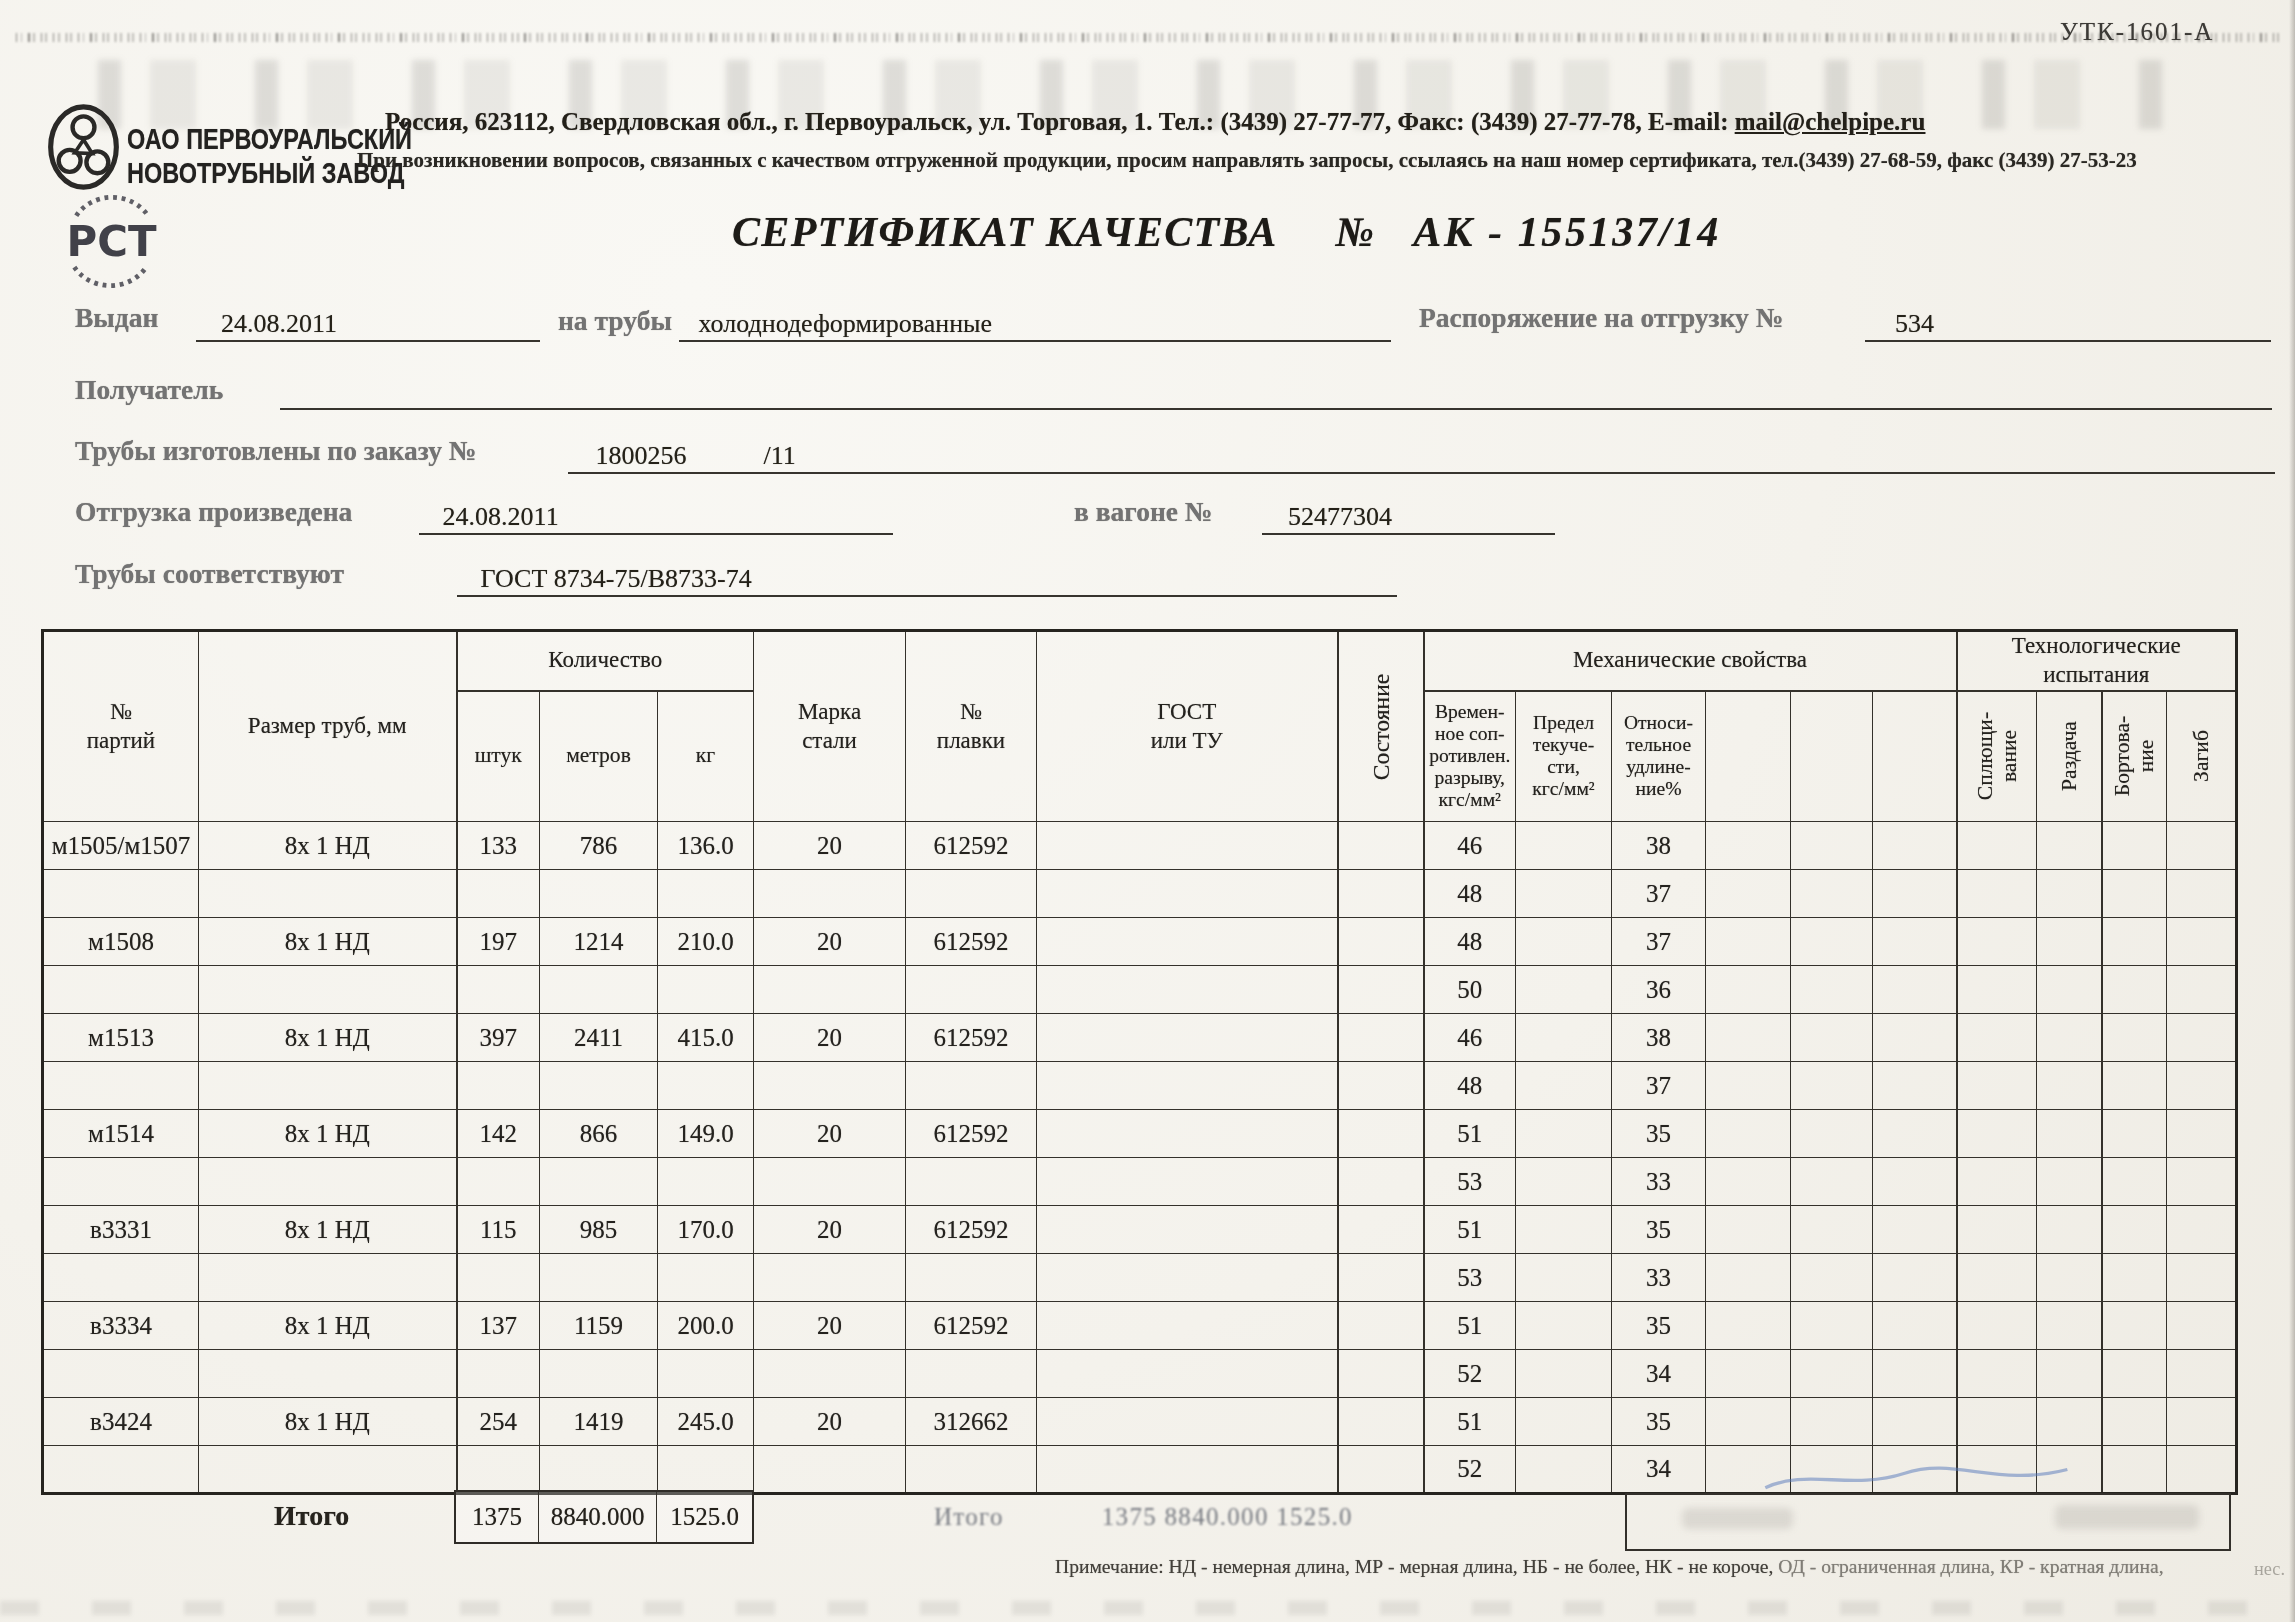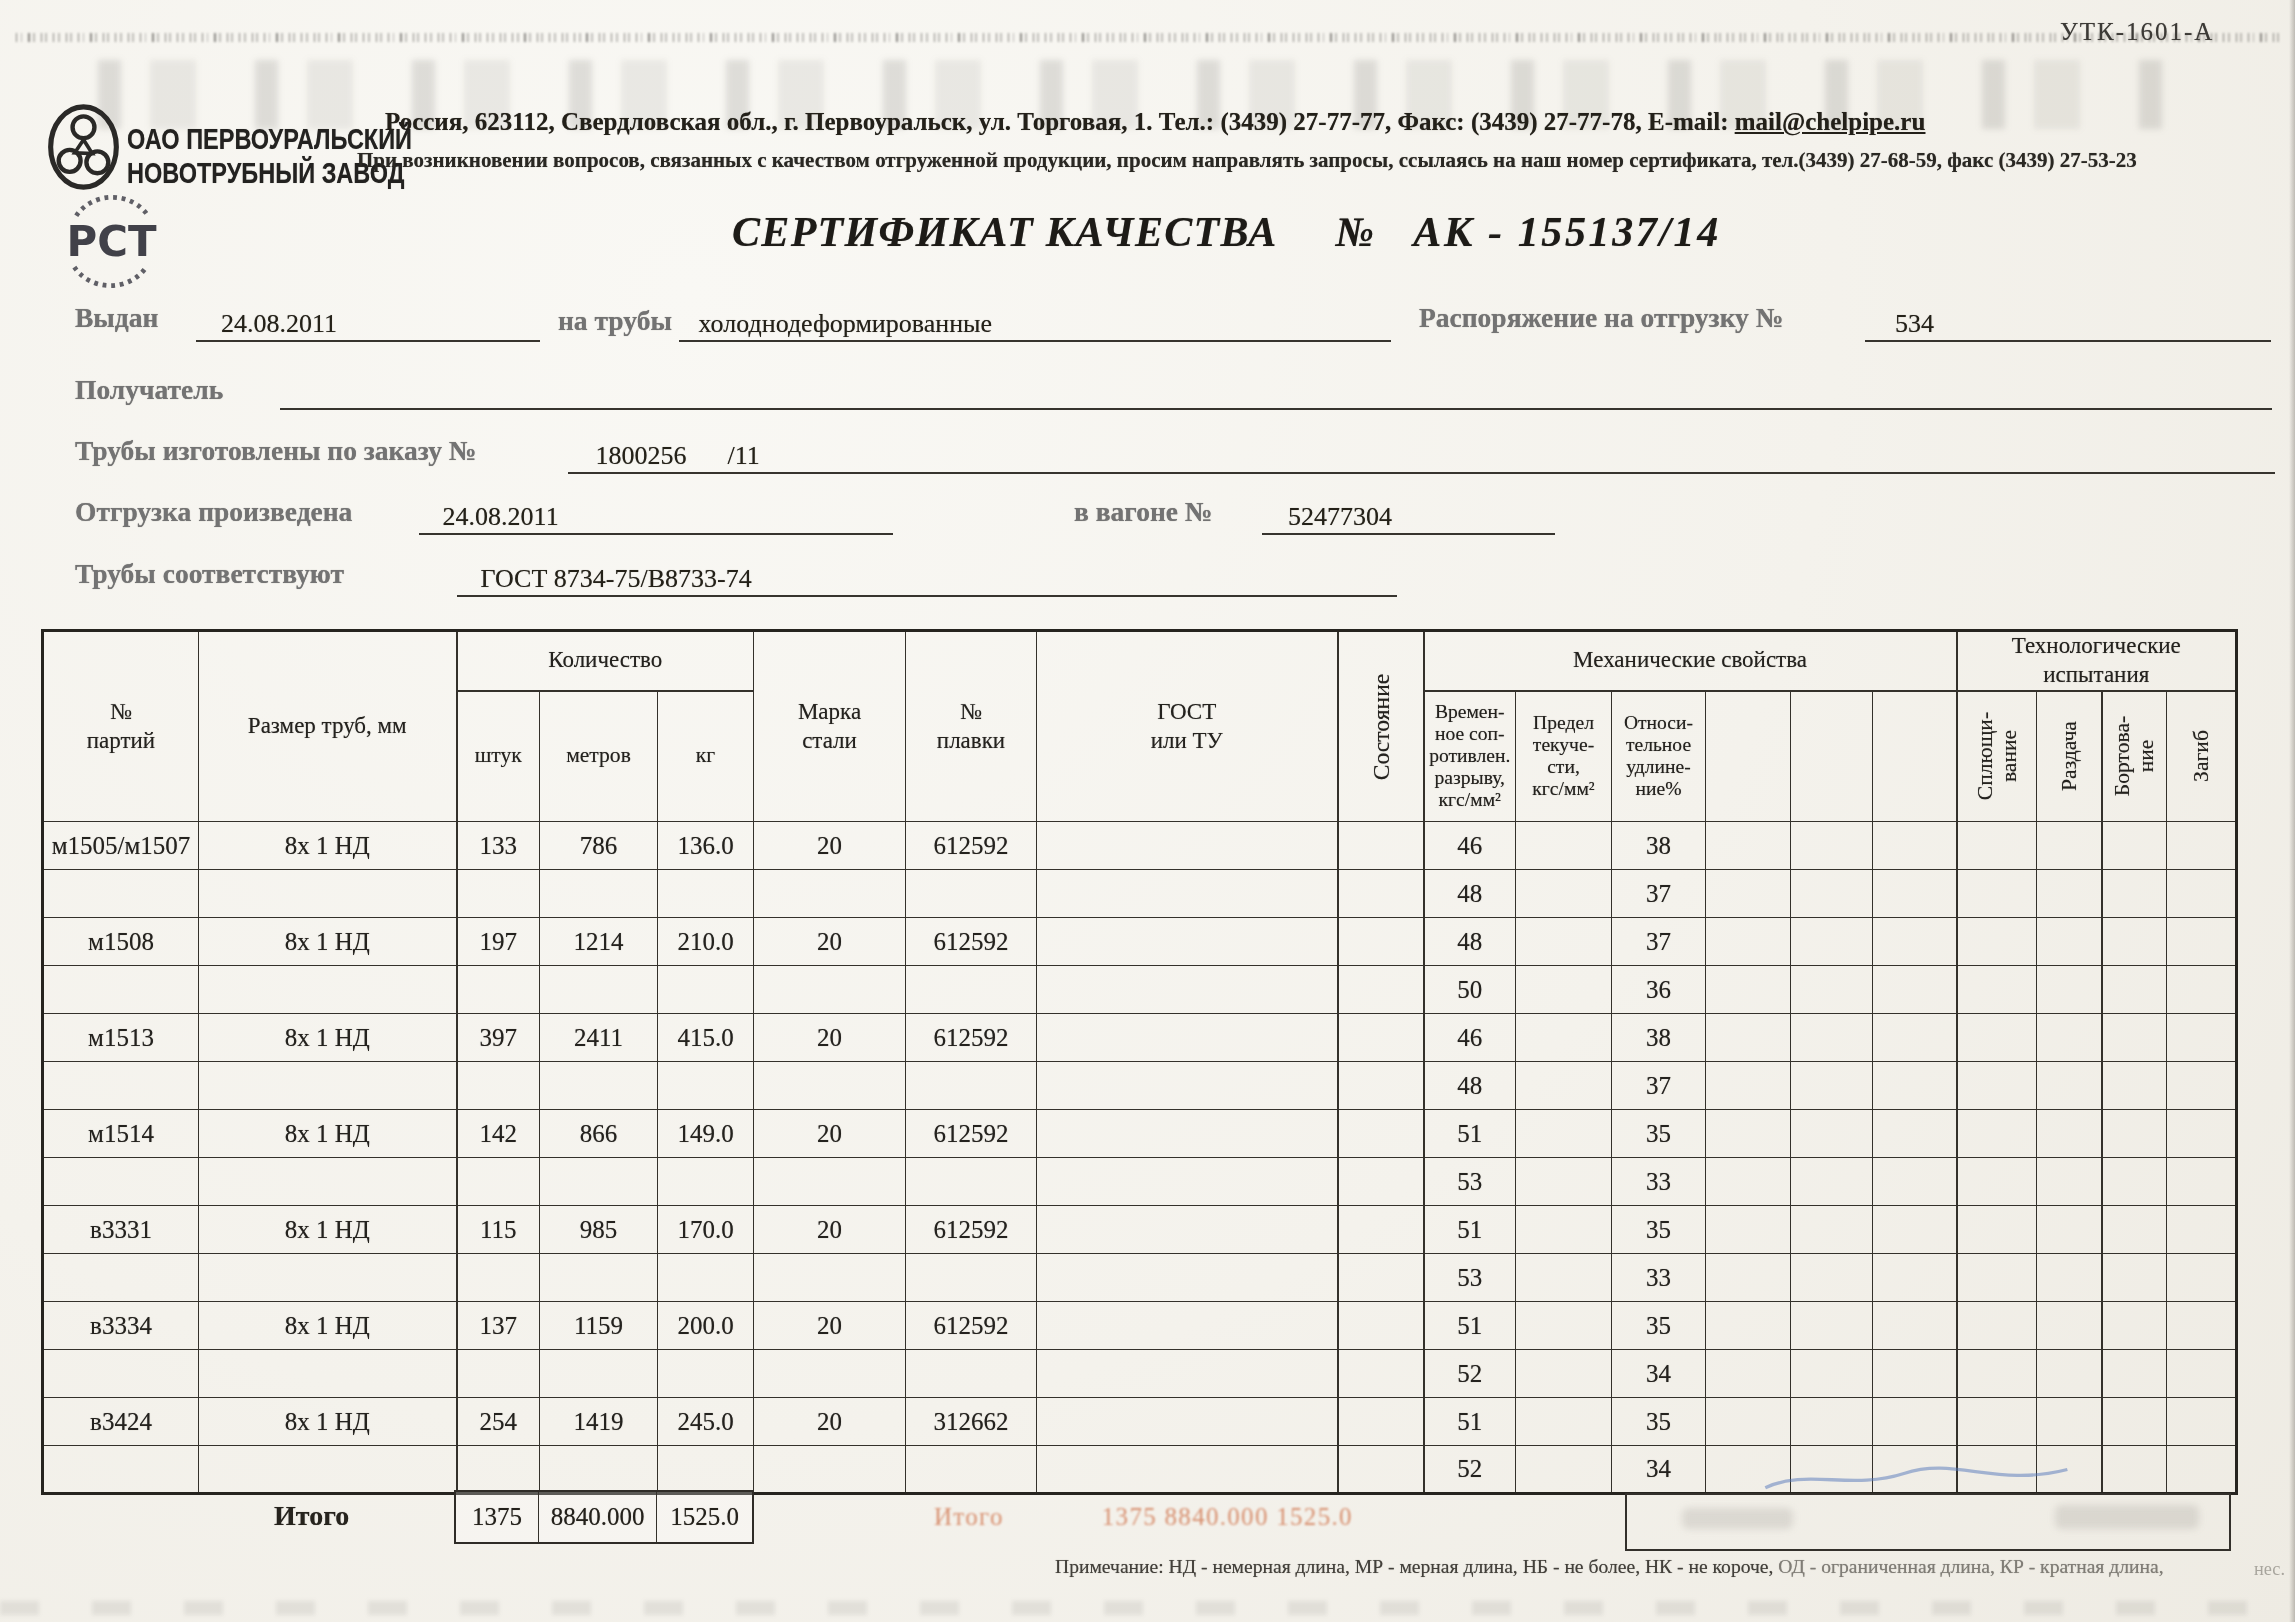"1800256" div.fld { gap: none -> 36px }
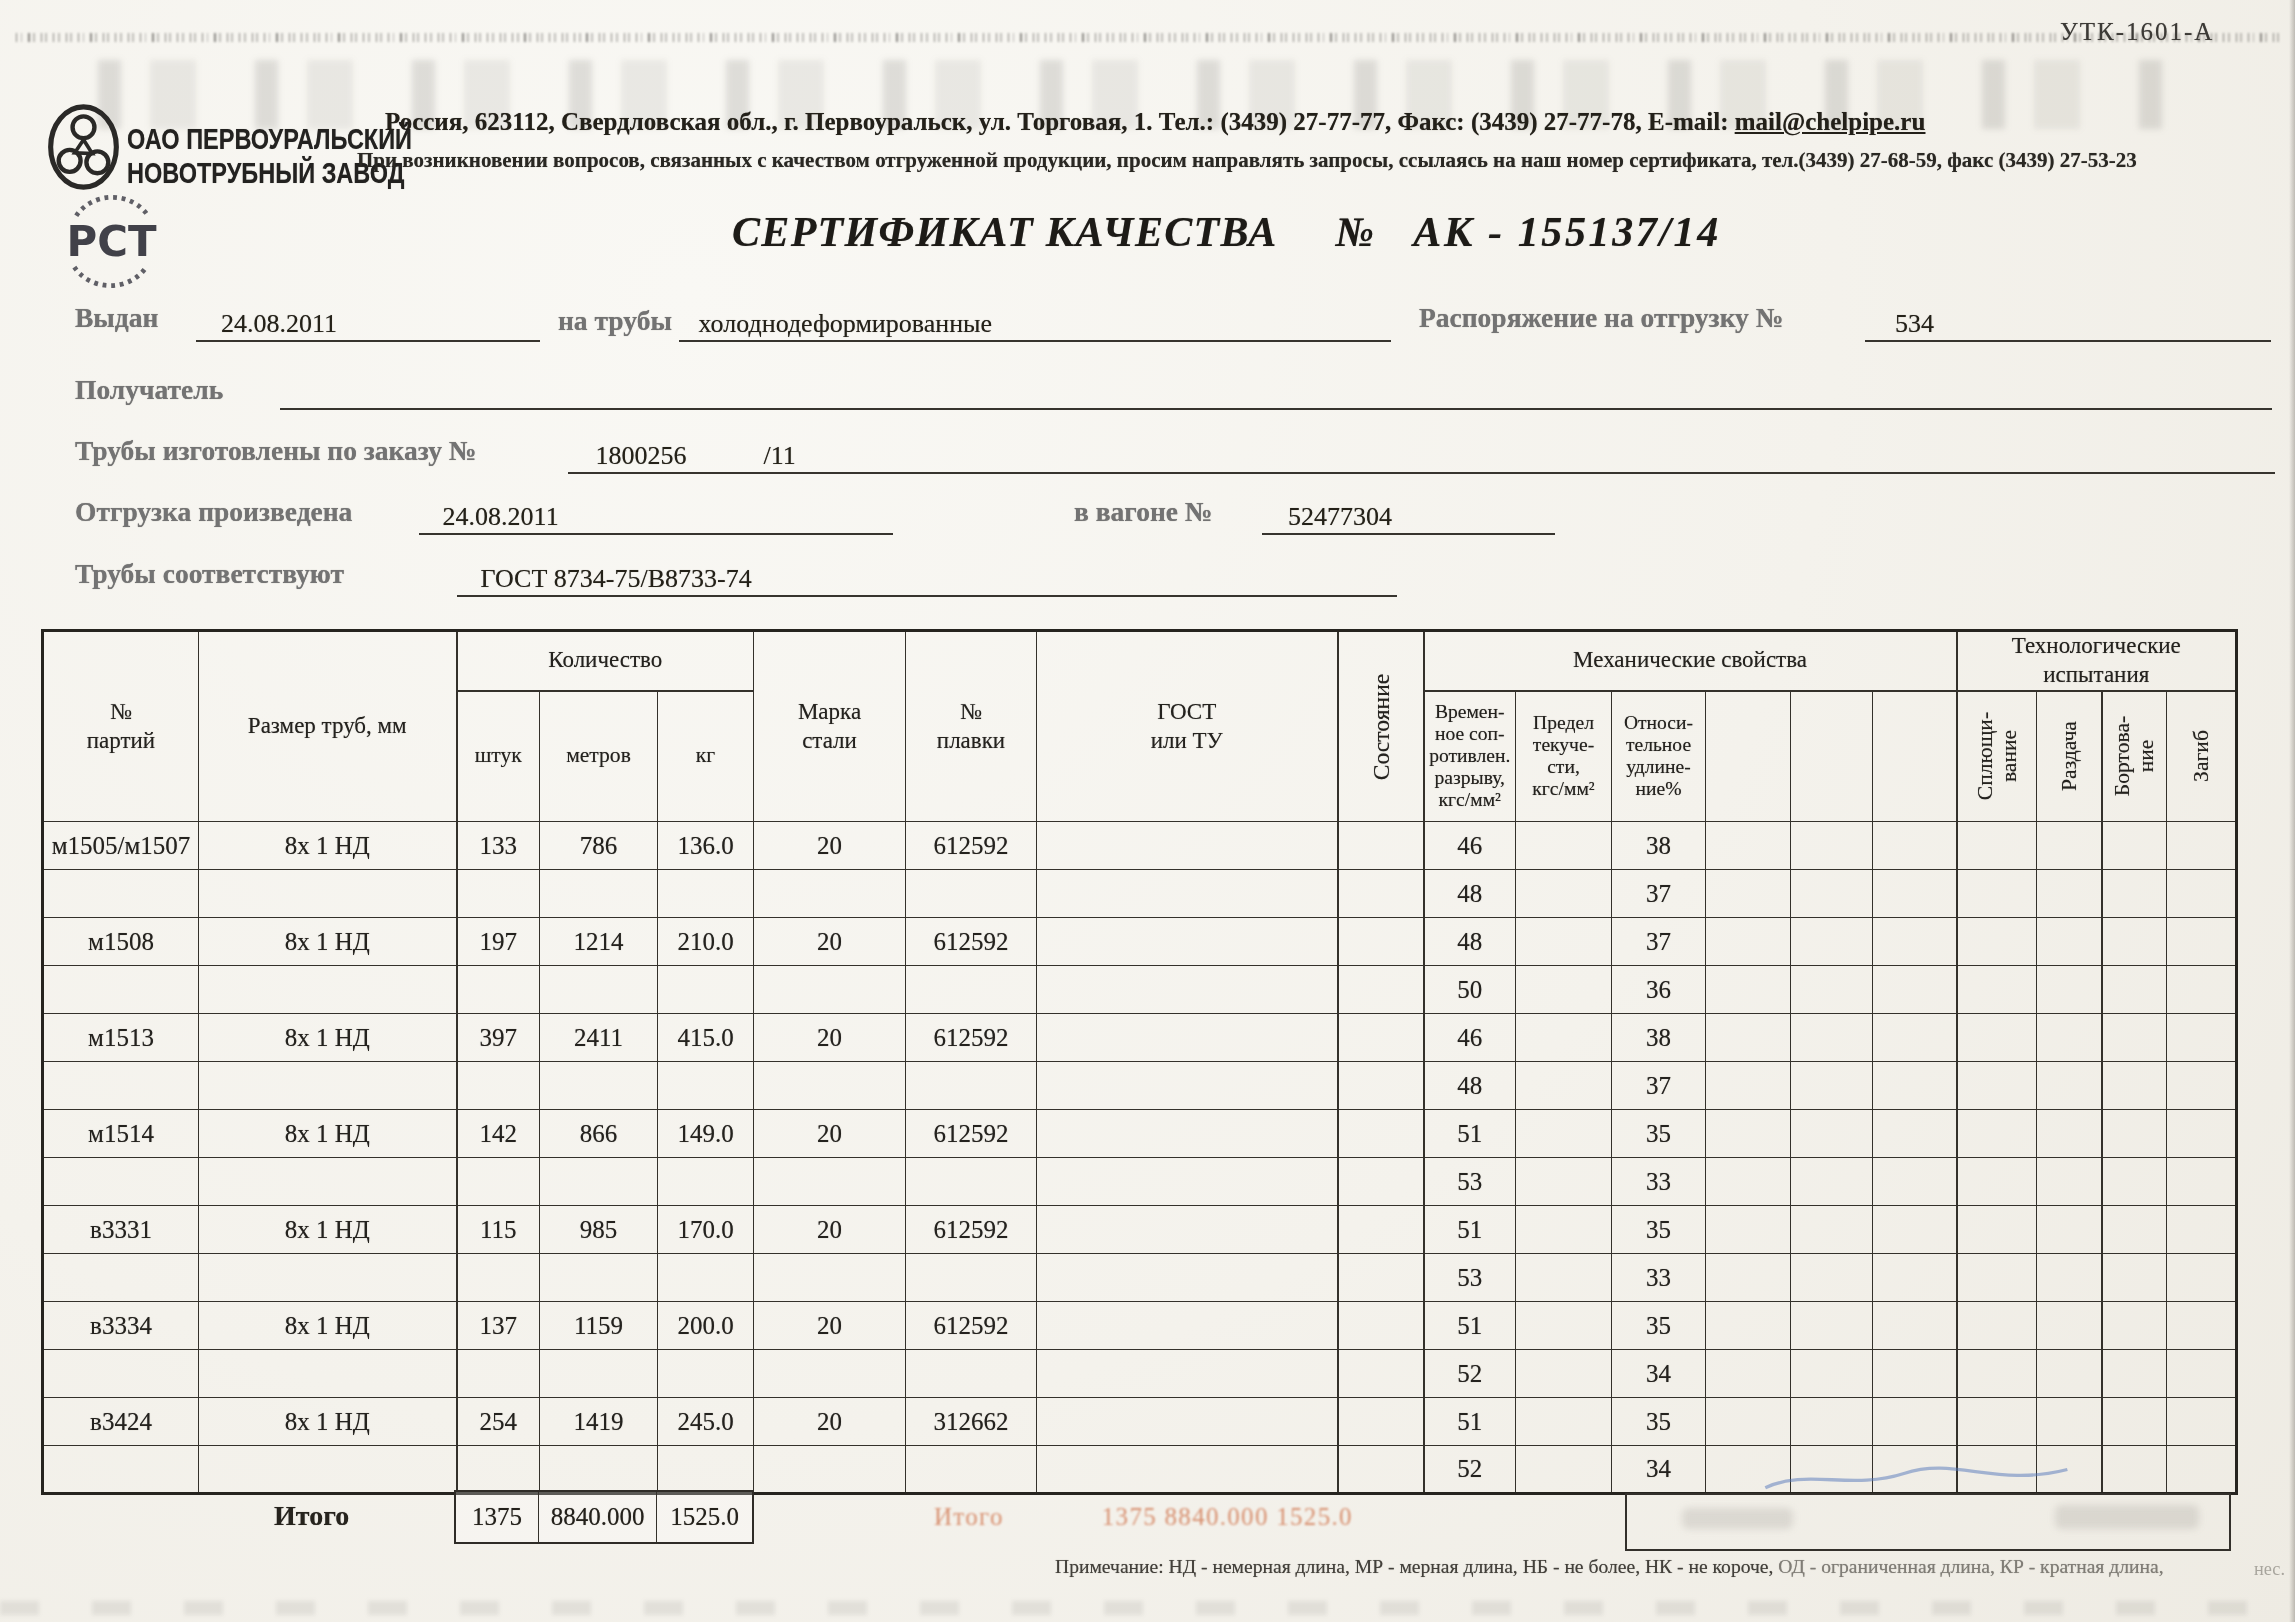"Итого 1375 8840.000 1525.0" #ghost-totals { color: #c2410c -> #0f172a }
